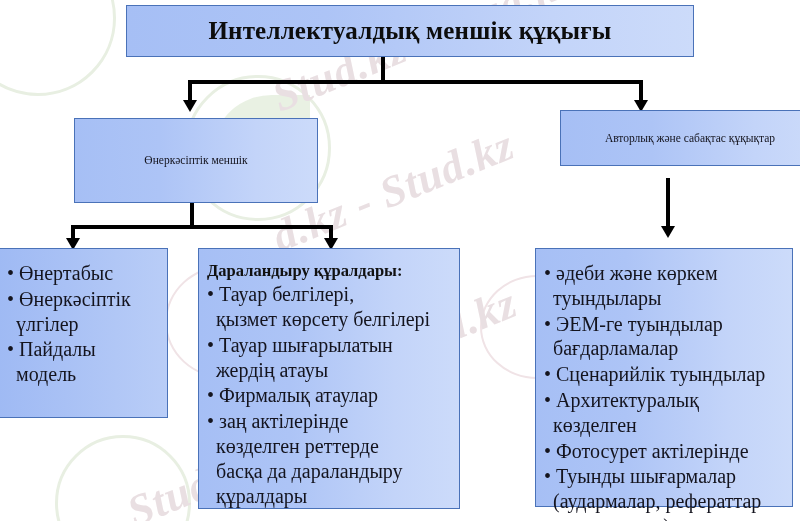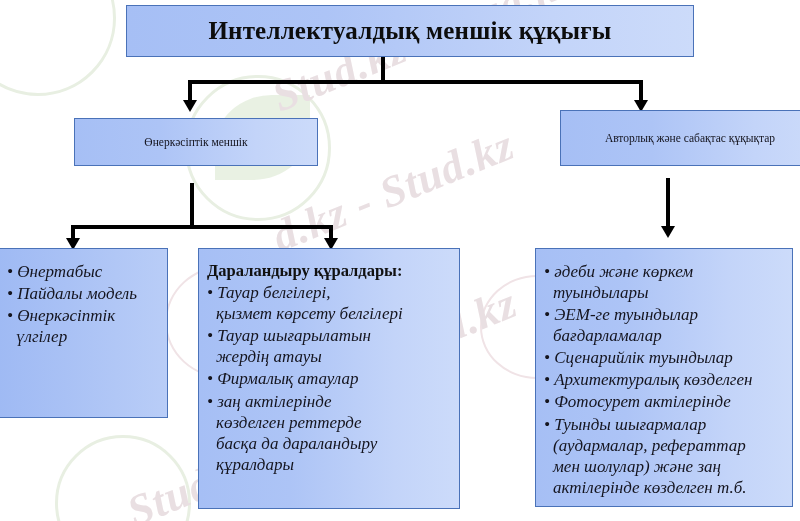"Өнеркәсіптік меншік" div.box { height: 48px -> 85px }
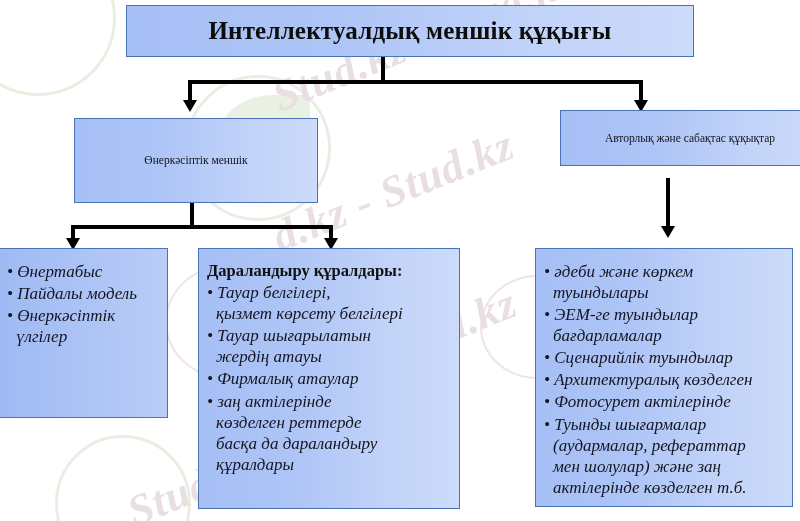"Өнертабыс" .box-list li { font-size: 17px -> 20px; font-style: italic -> none }
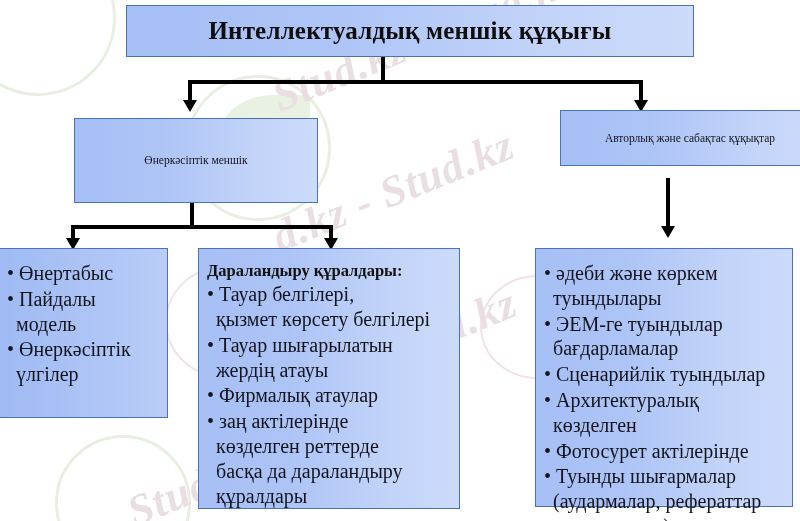"Пайдалы модель" li { order: before "Өнеркәсіптік үлгілер" -> after "Өнеркәсіптік үлгілер" }
